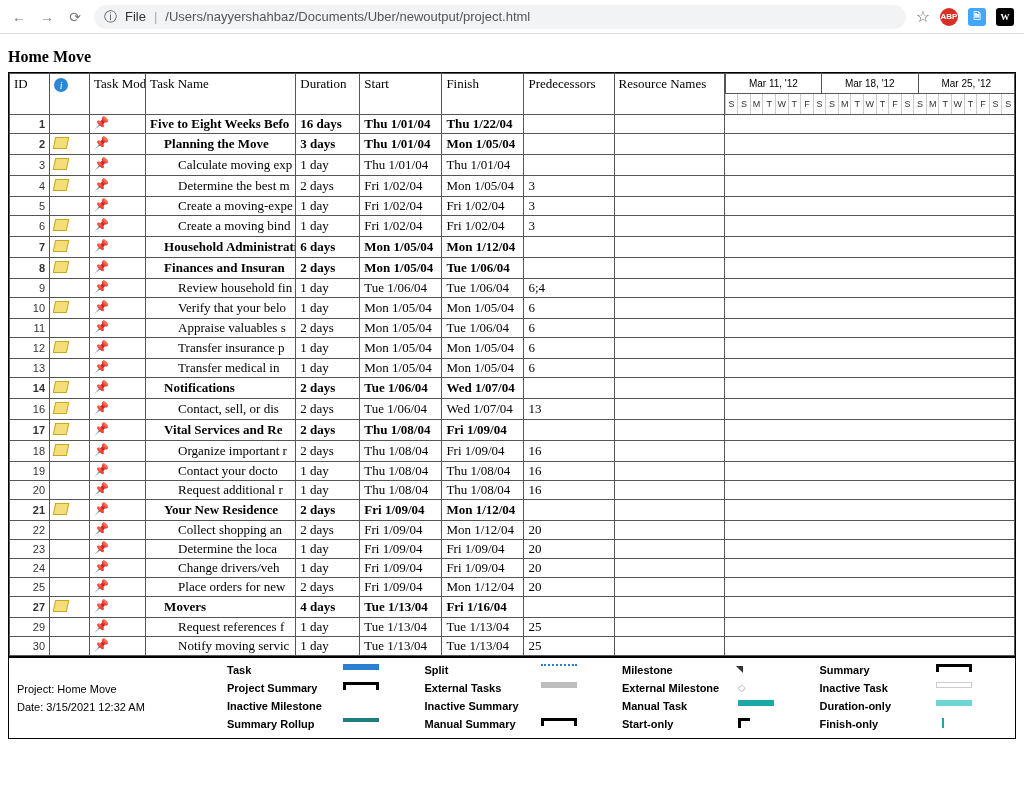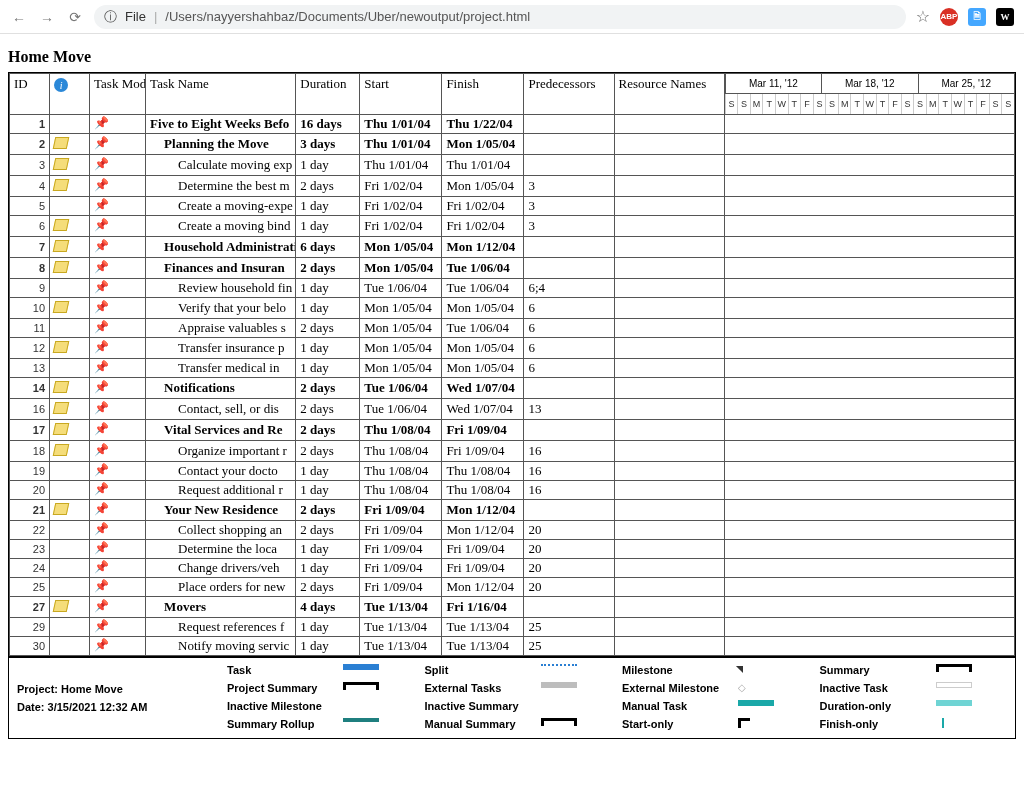"Project: Home Move" .legend .meta { font-weight: bold -> normal }
